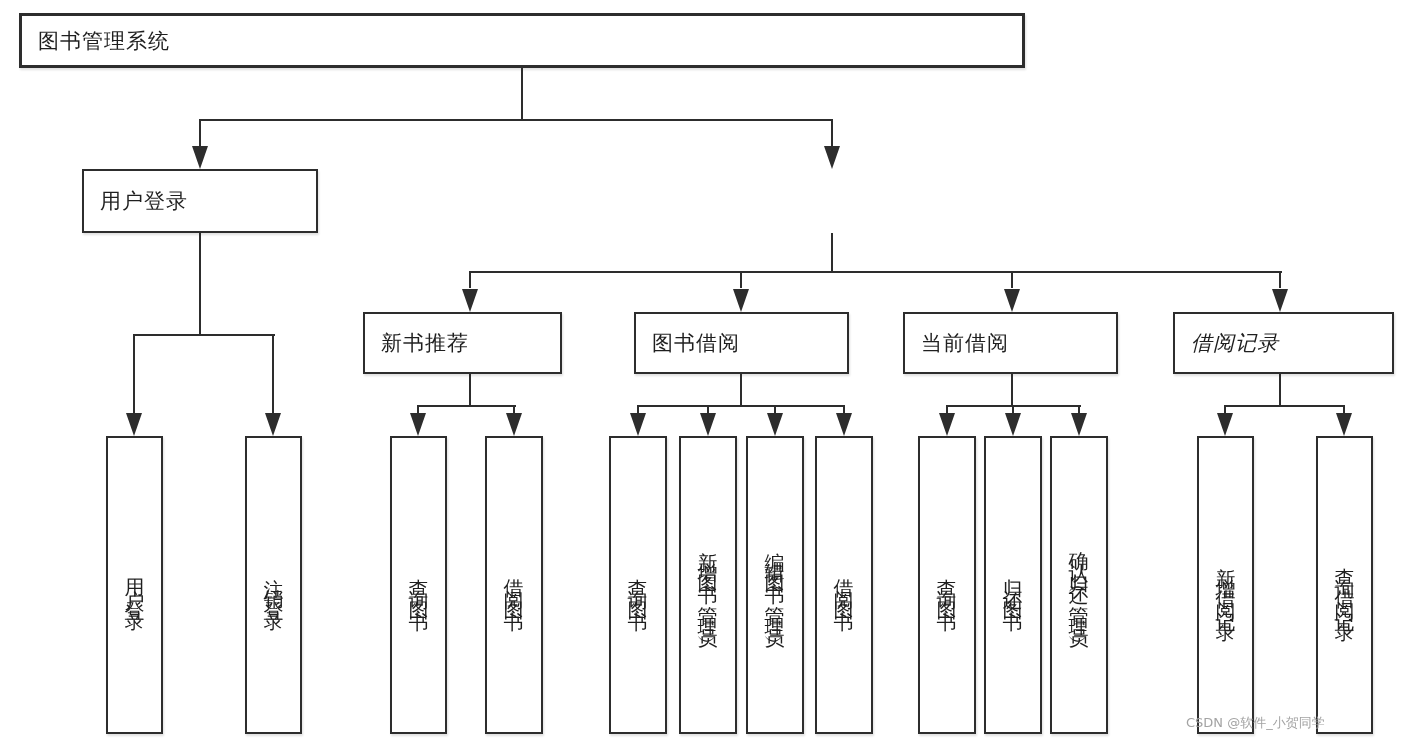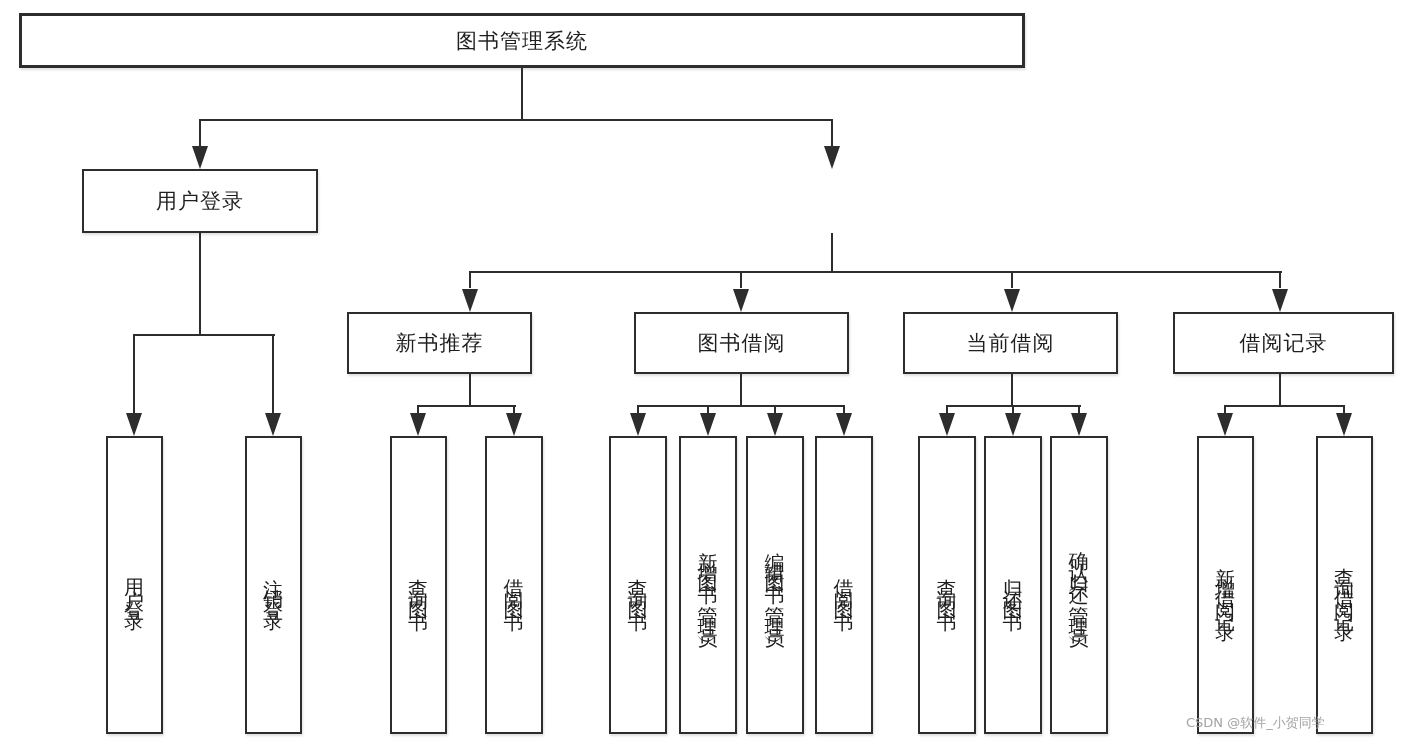"图书管理系统" .box { justify-content: center -> none; padding-left: none -> 16px }
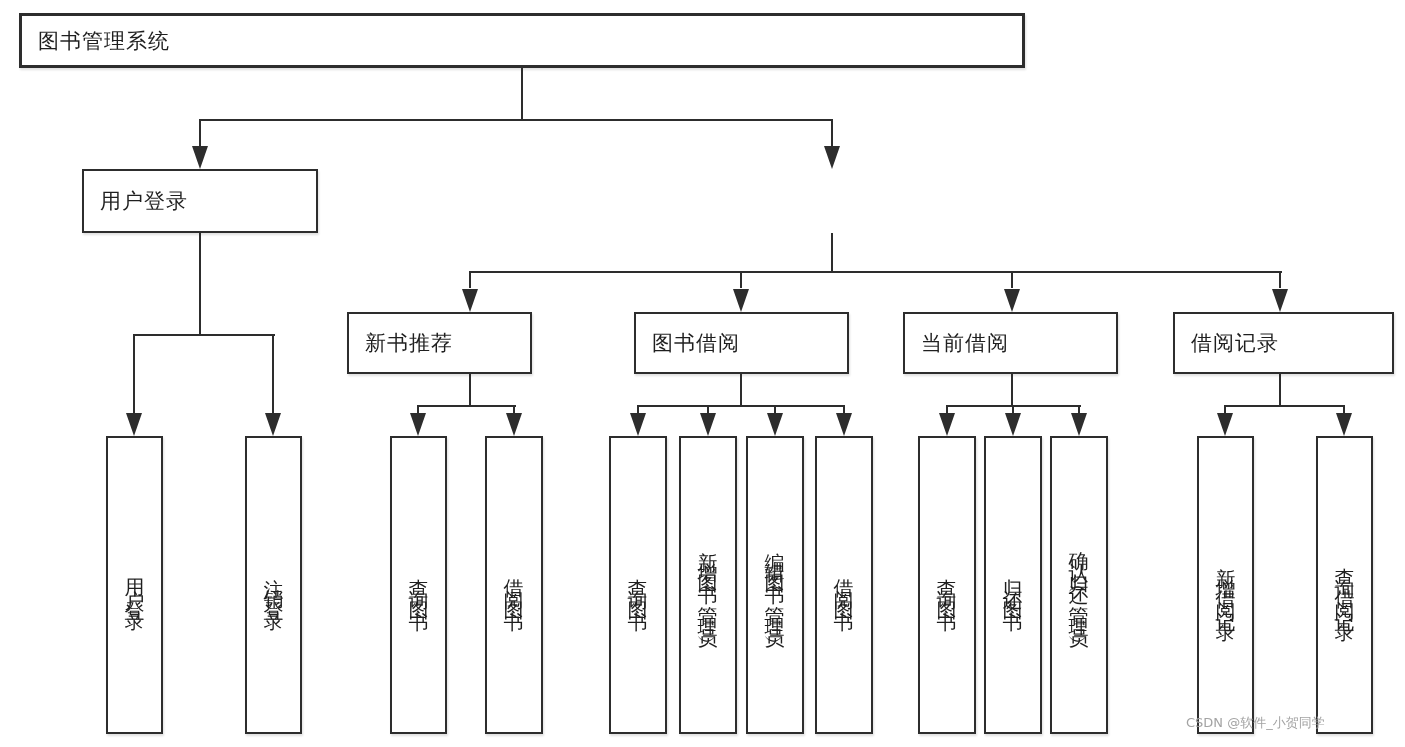"新书推荐" div.box { left: 347px -> 363px; width: 185px -> 199px }
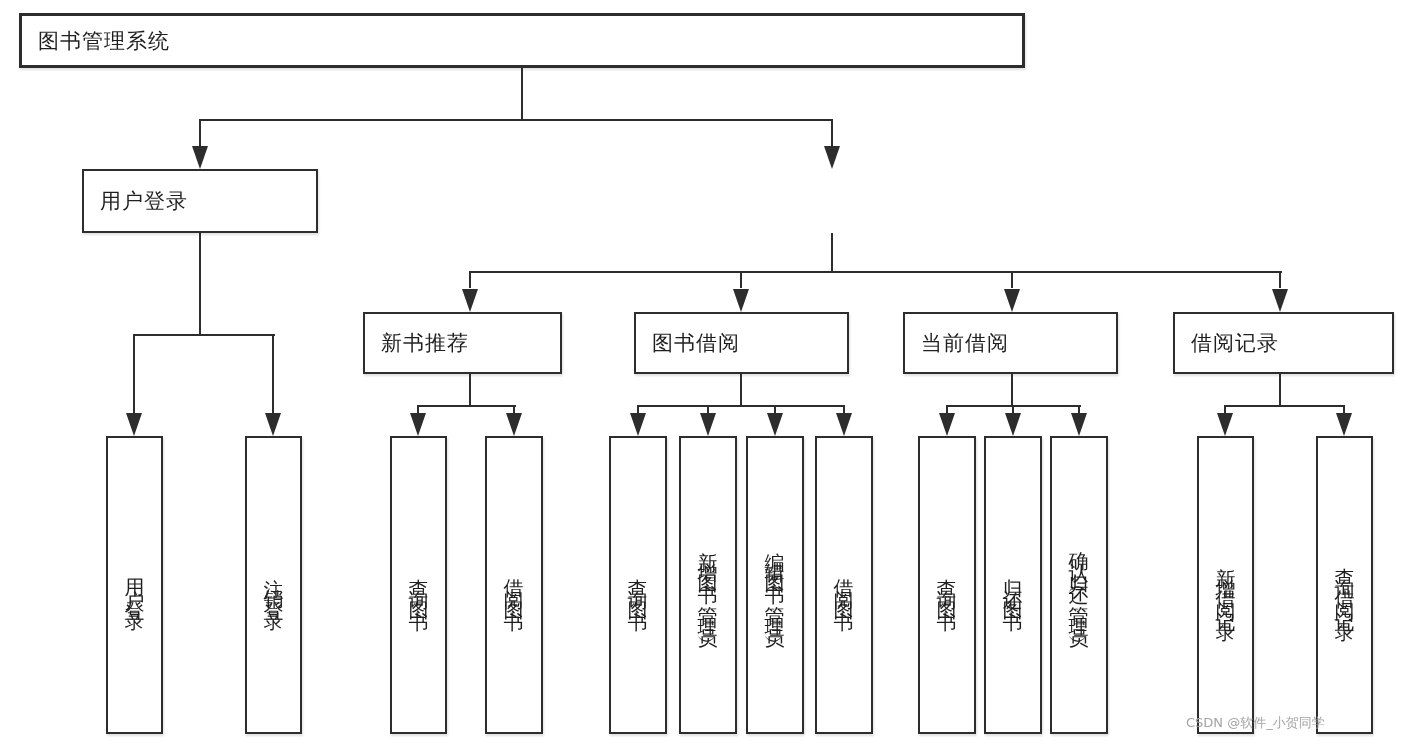"借阅记录" div.box { font-style: none -> italic }
